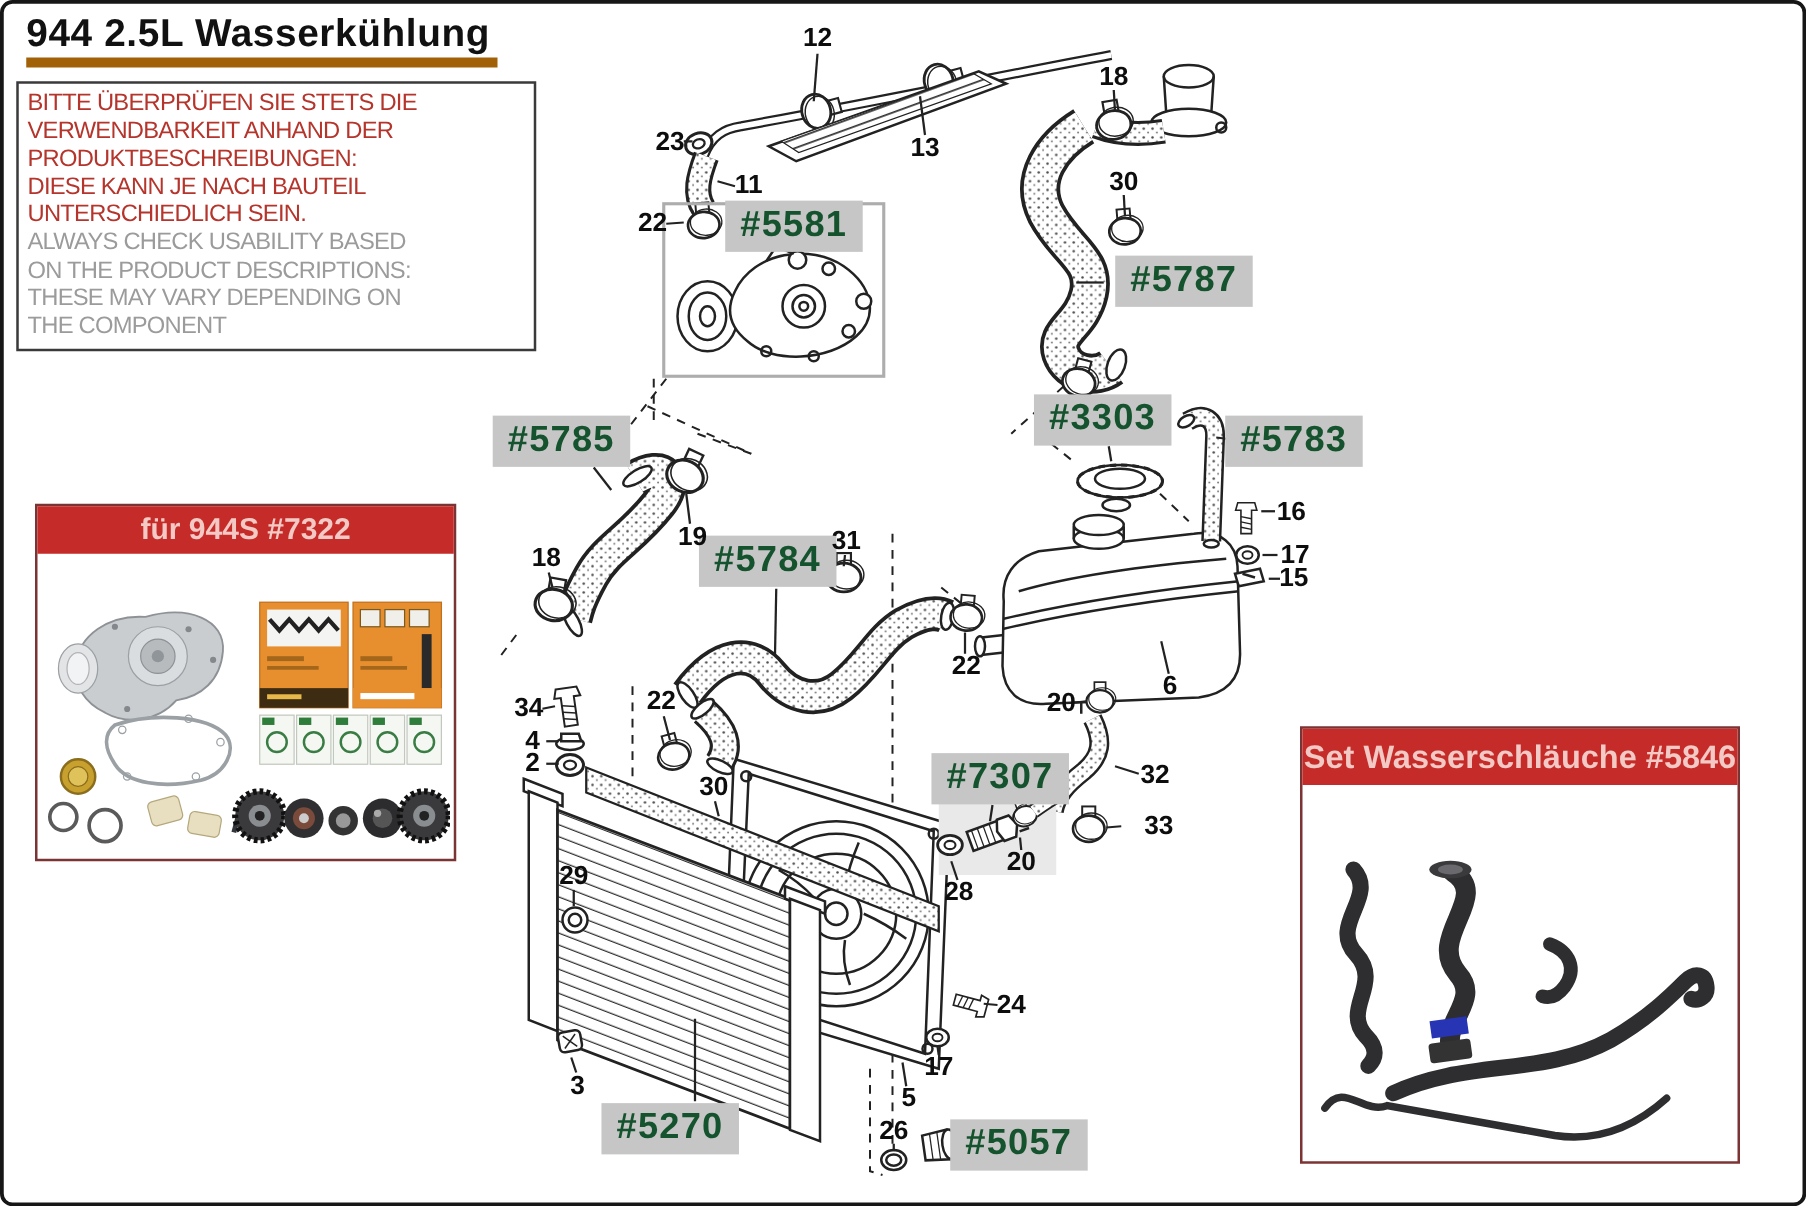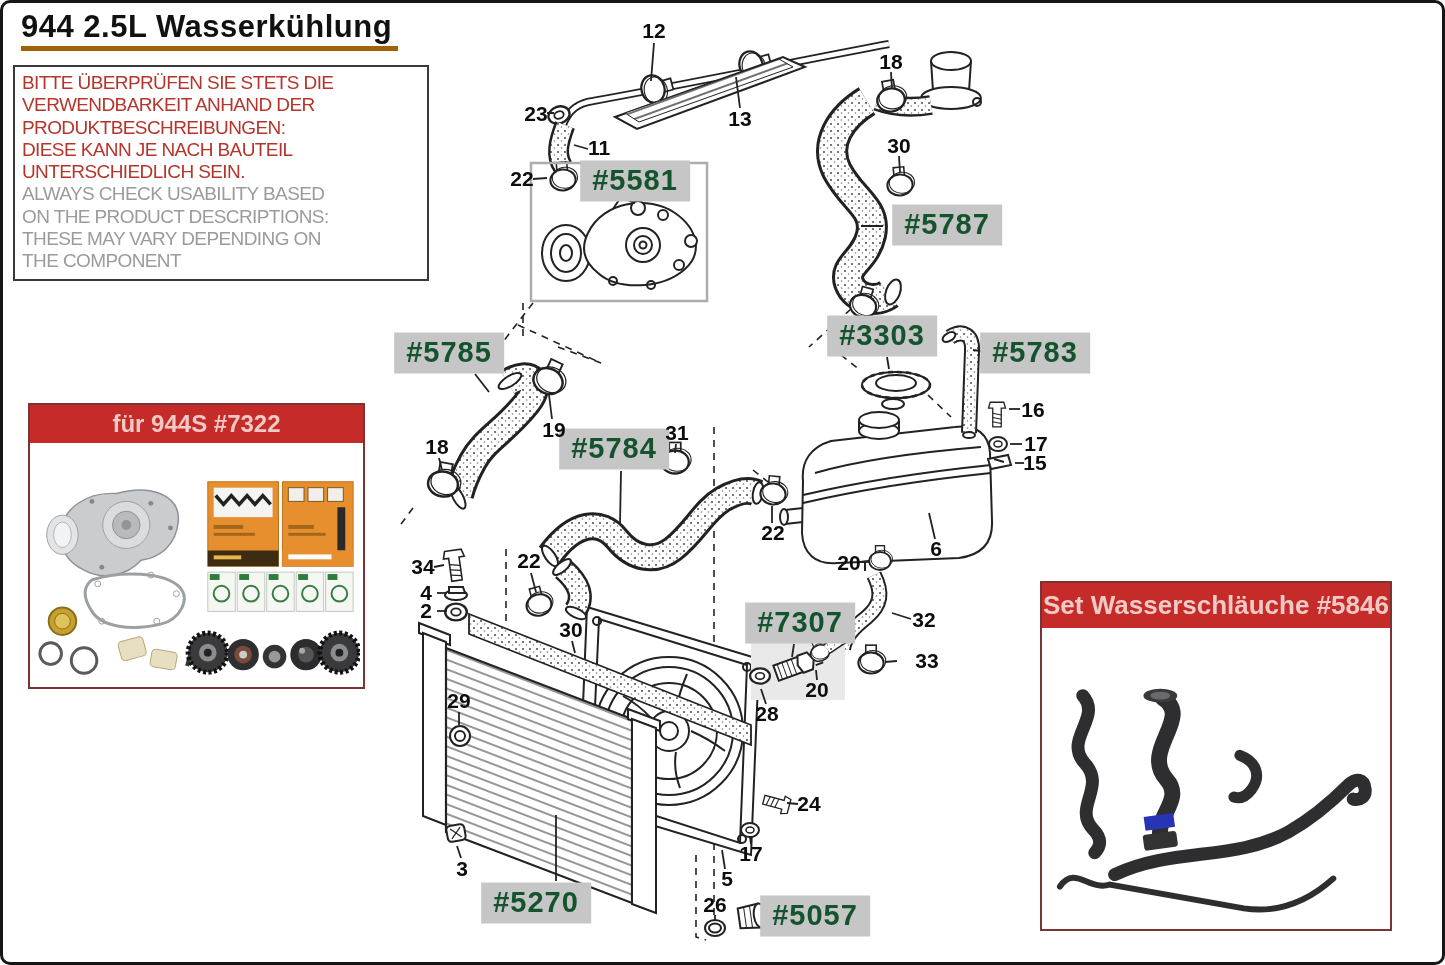"944 2.5L Wasserkühlung" .title { border-bottom: 5px solid #a16207 -> 8px solid #a16207 }
